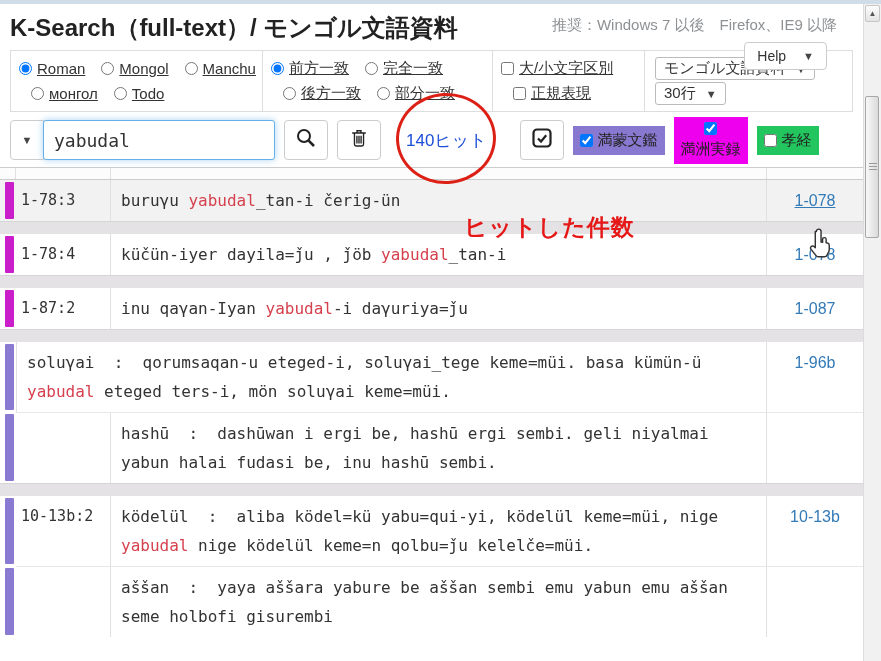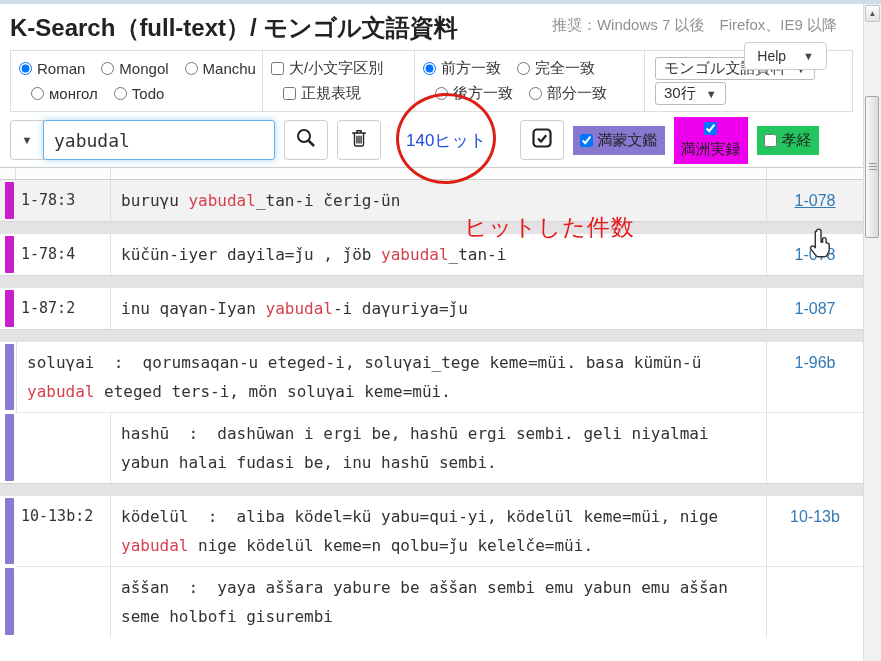"Roman" .ctl-line { text-decoration: none -> underline }
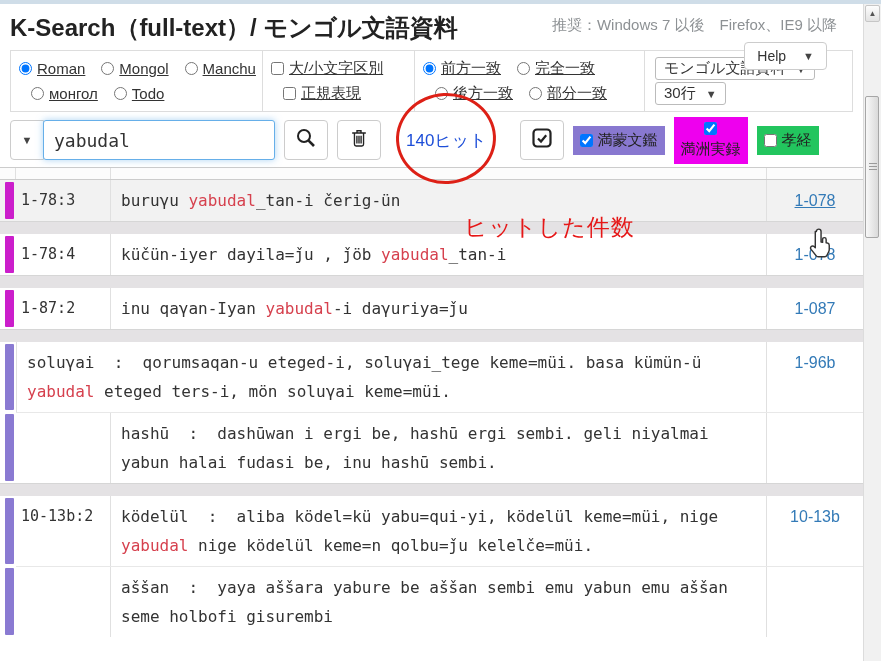"大/小文字区別" div.ctl-cell { order: before "前方一致" -> after "前方一致" }
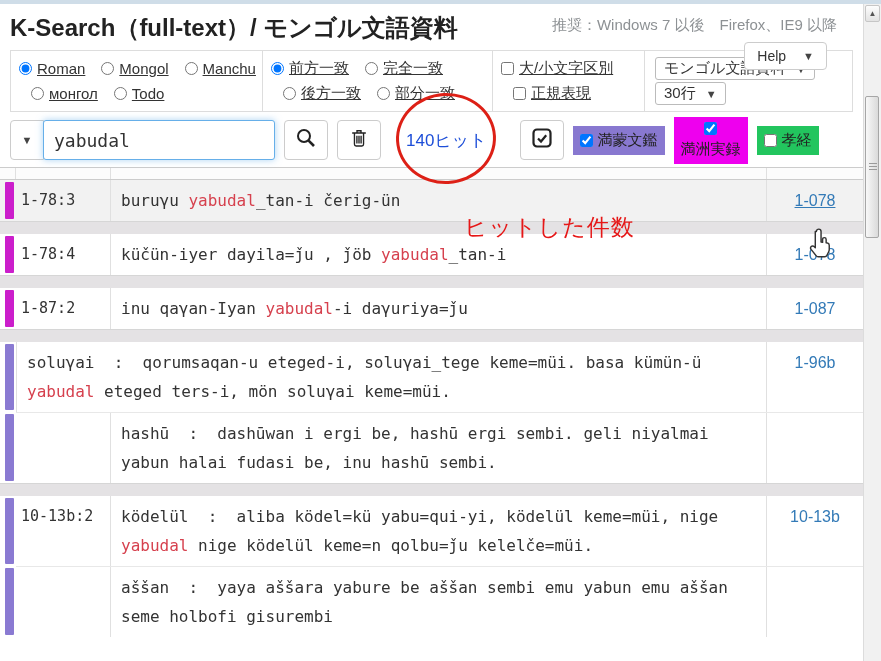"ヒットした件数" .note { font-weight: normal -> bold }
